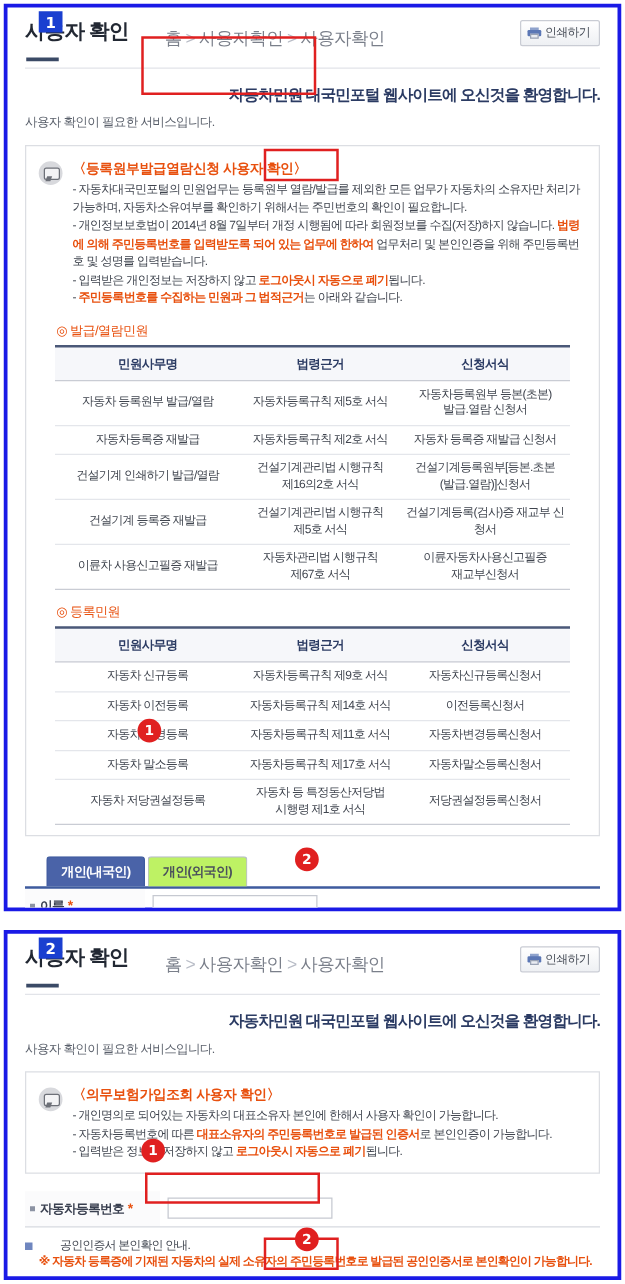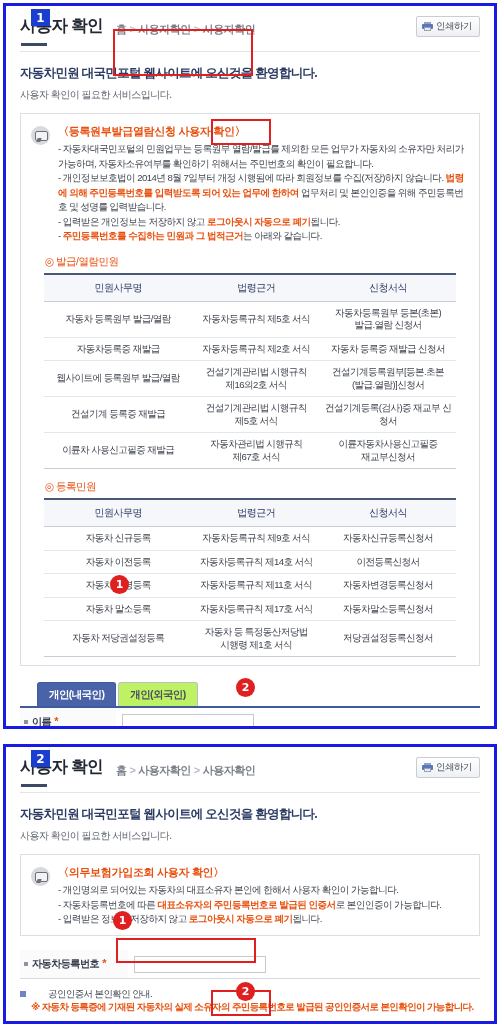"홈 > 사용자확인 > 사용자확인" .breadcrumb { font-size: 11px -> 14px; font-weight: bold -> none; margin-left: 13px -> 29px }
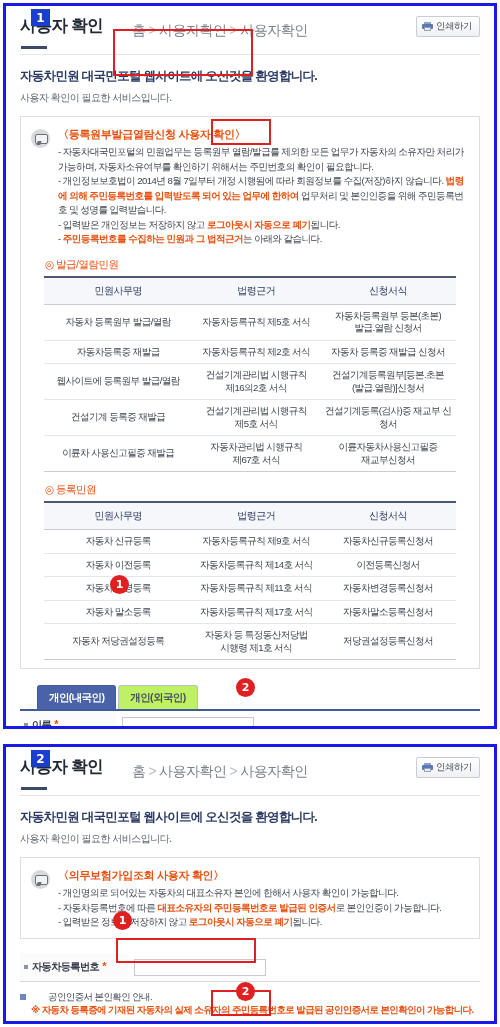"자동차민원 대국민포털 웹사이트에 오신것을 환영합니다." .welcome { text-align: none -> right }
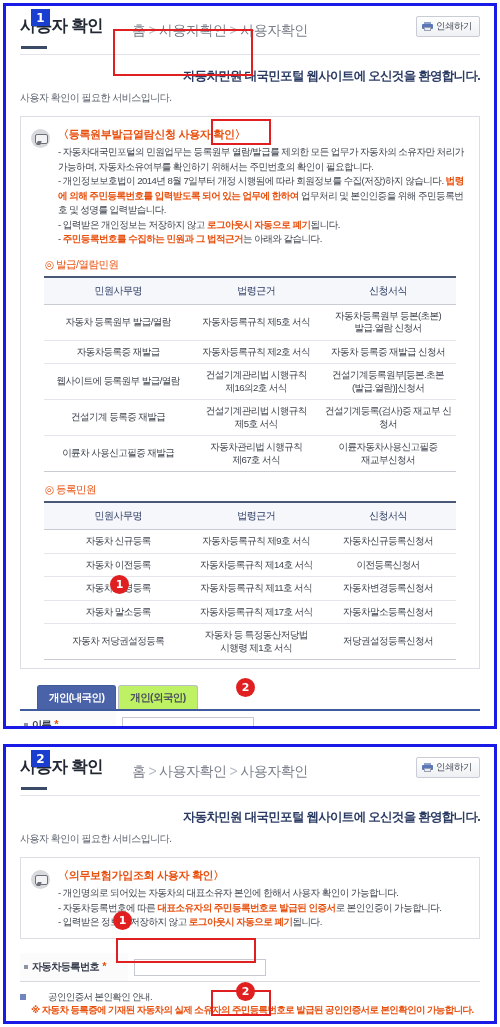"민원사무명" table.law thead th { font-weight: normal -> bold }
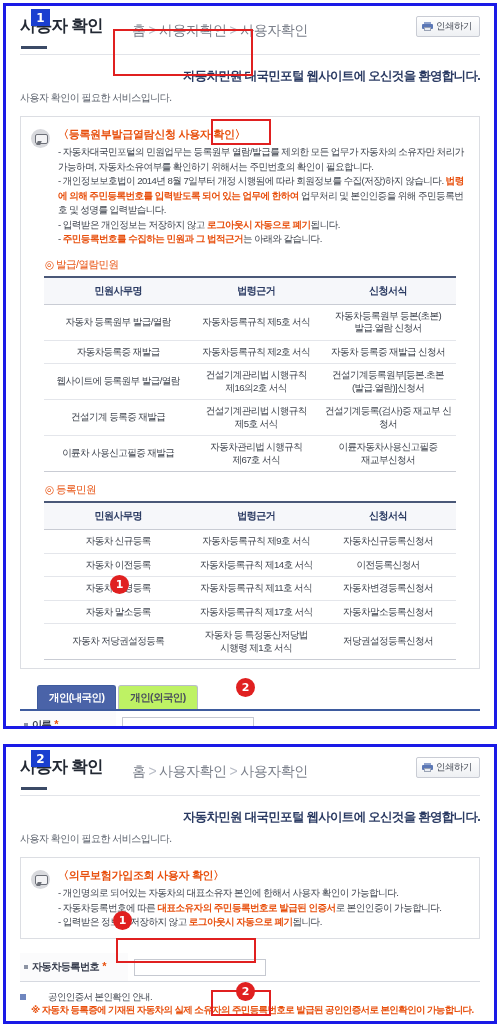"웹사이트에 등록원부 발급/열람" td { text: 웹사이트에 등록원부 -> 건설기계 인쇄하기 }
